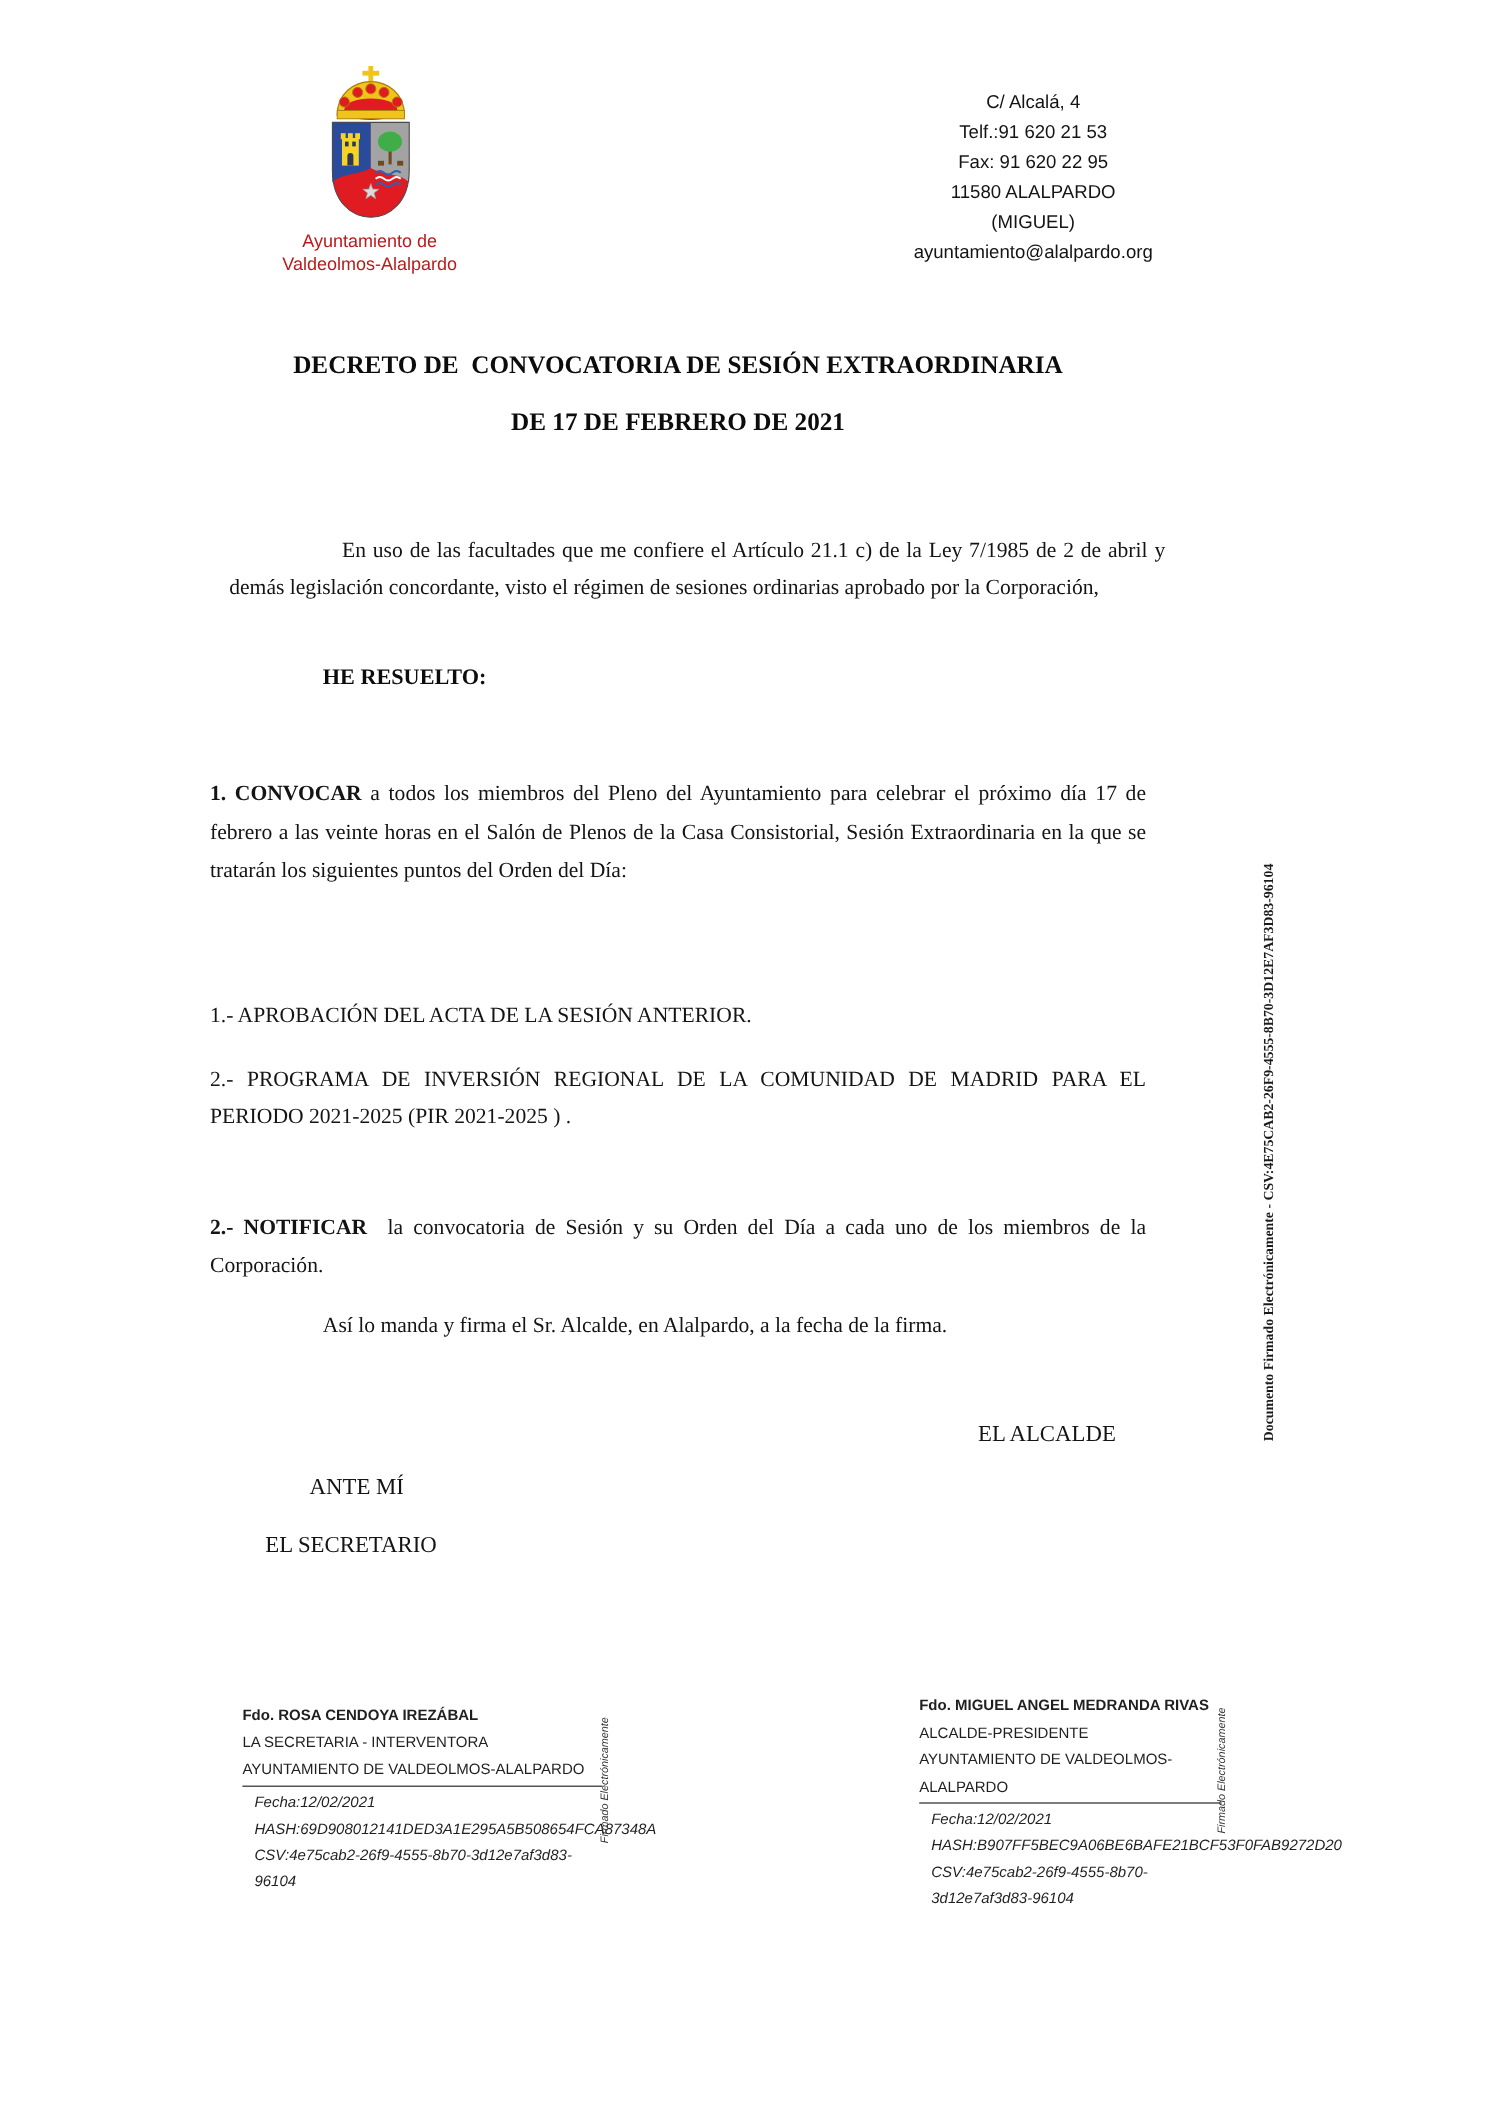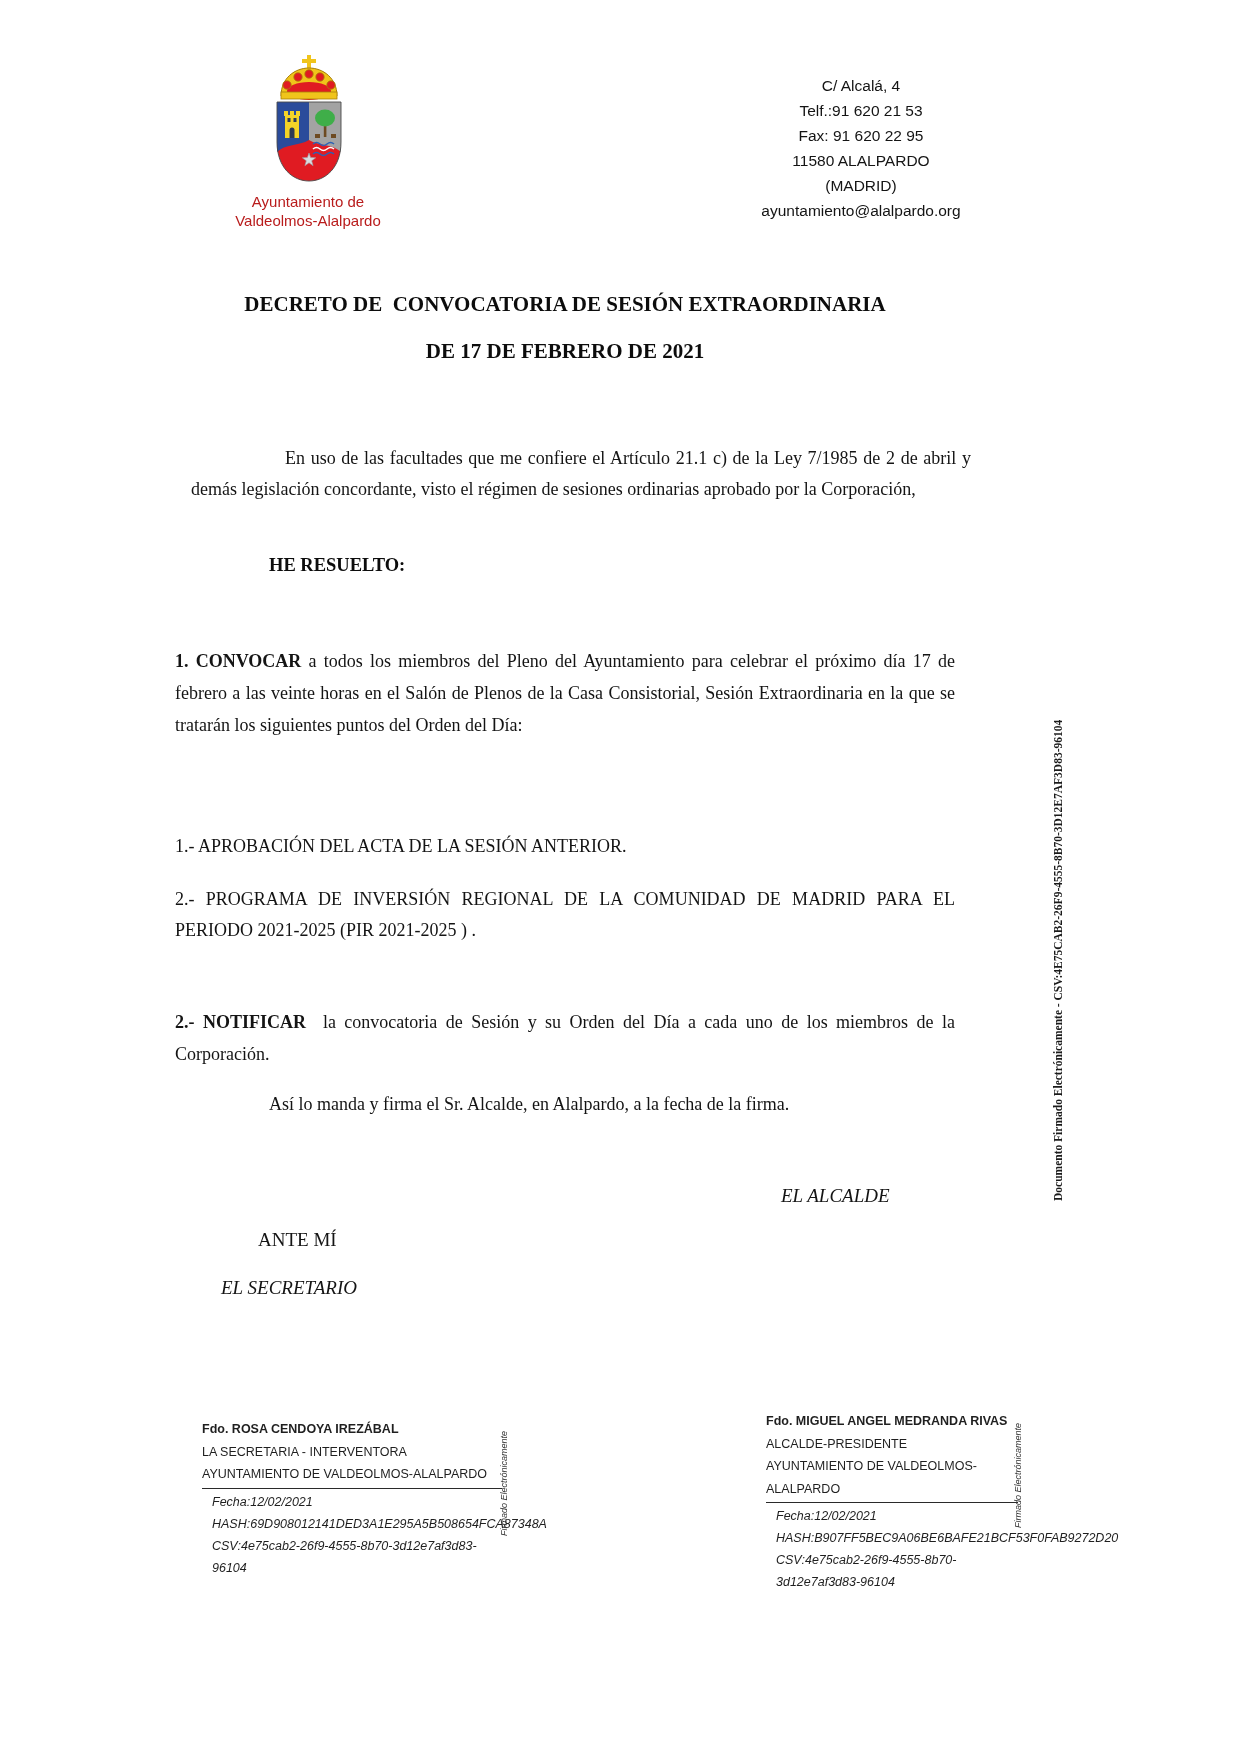"(MADRID)" div { text: MADRID -> MIGUEL }
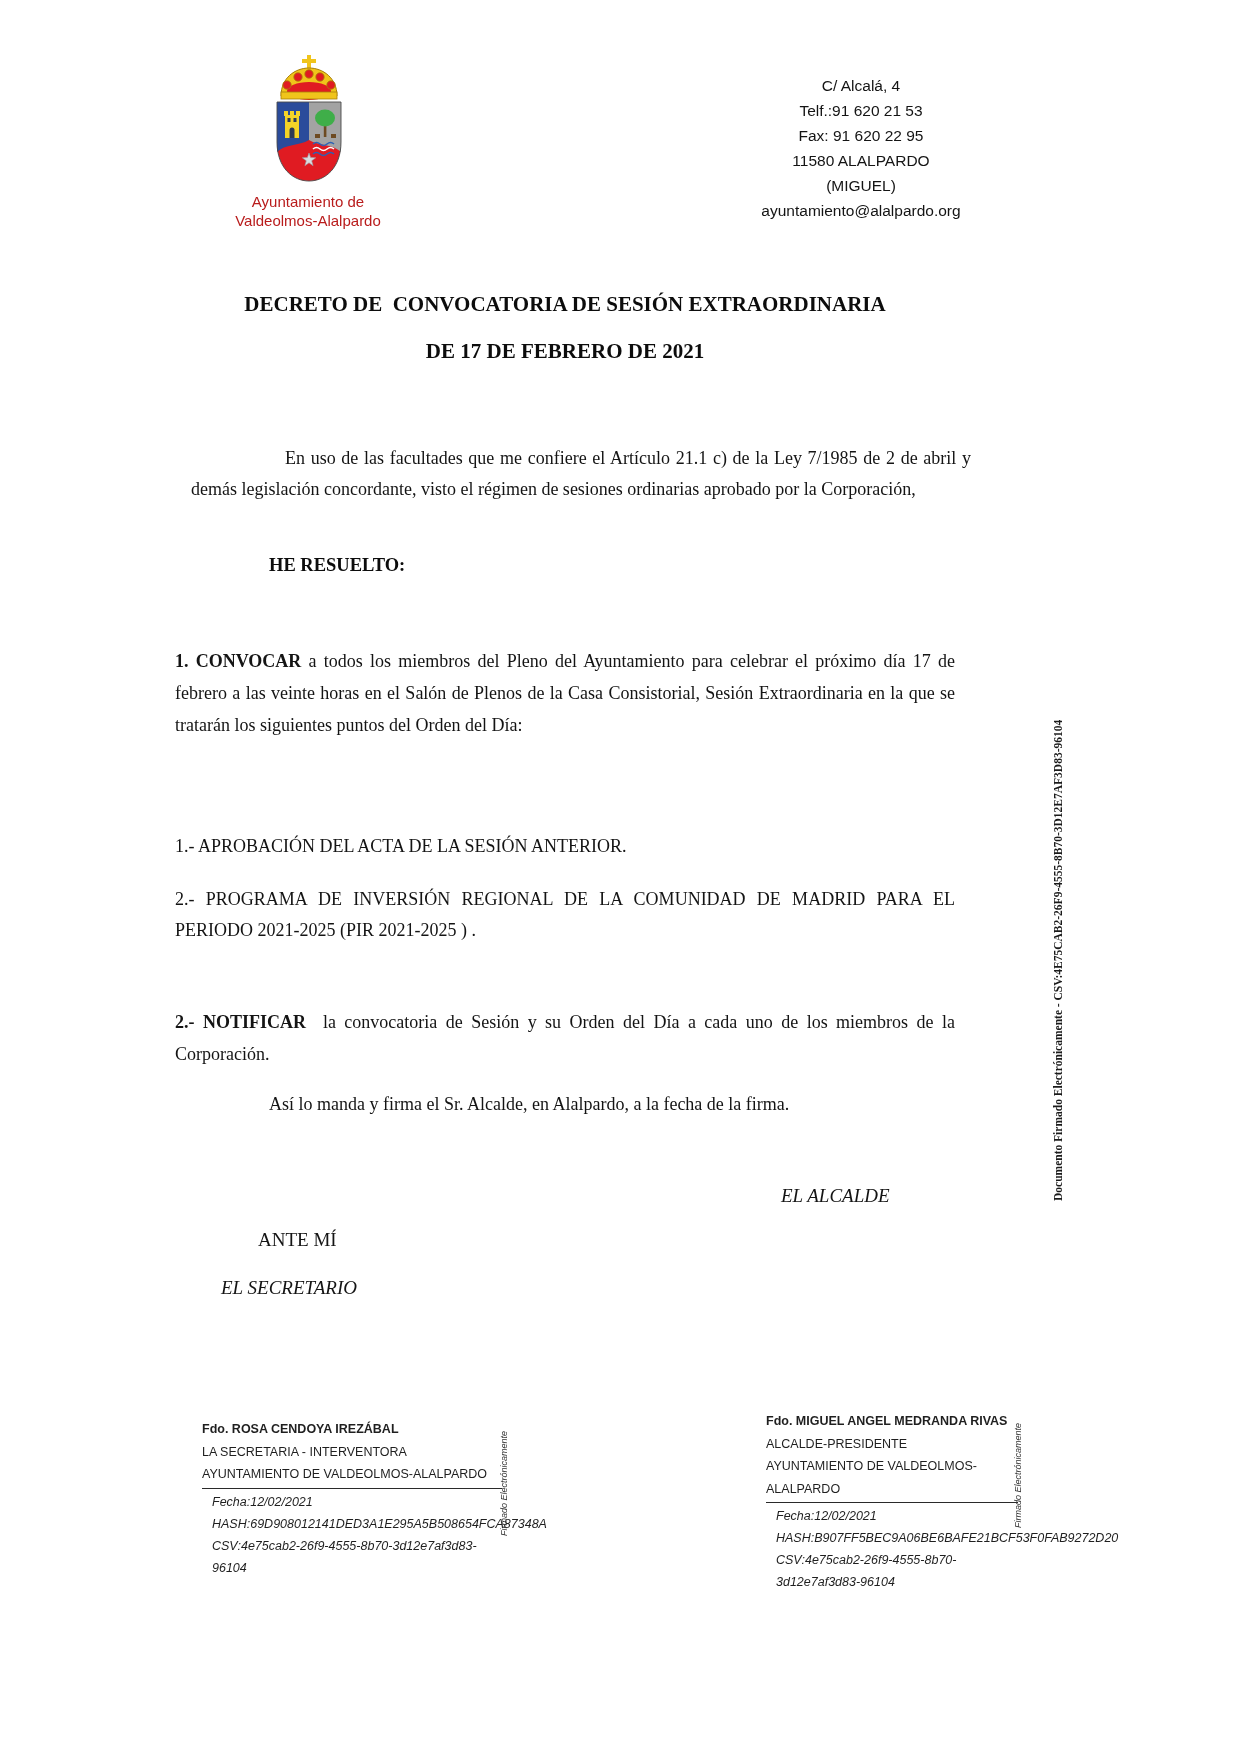"EL ALCALDE" .h-alcalde { font-style: italic -> none; left: 781px -> 815px }
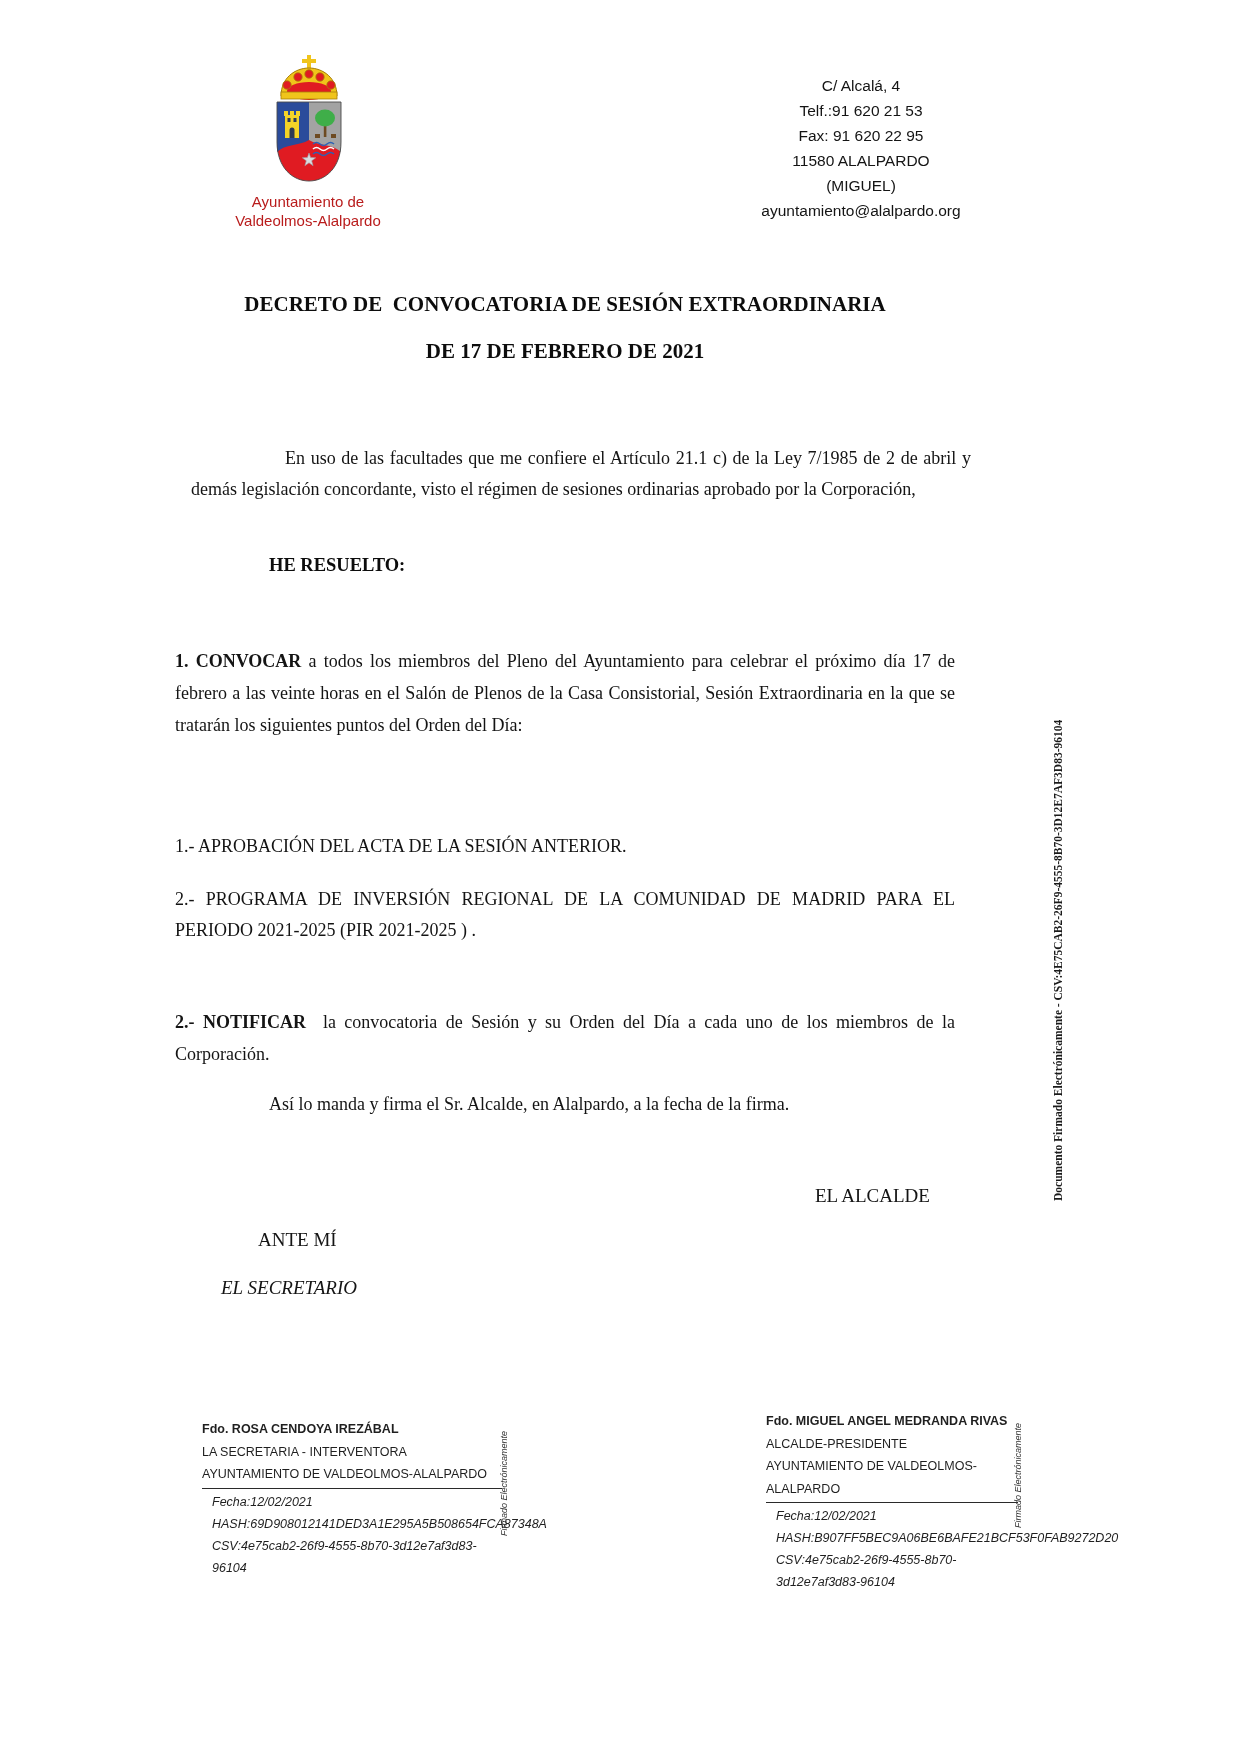"EL SECRETARIO" .h-secretario { font-style: italic -> none }
